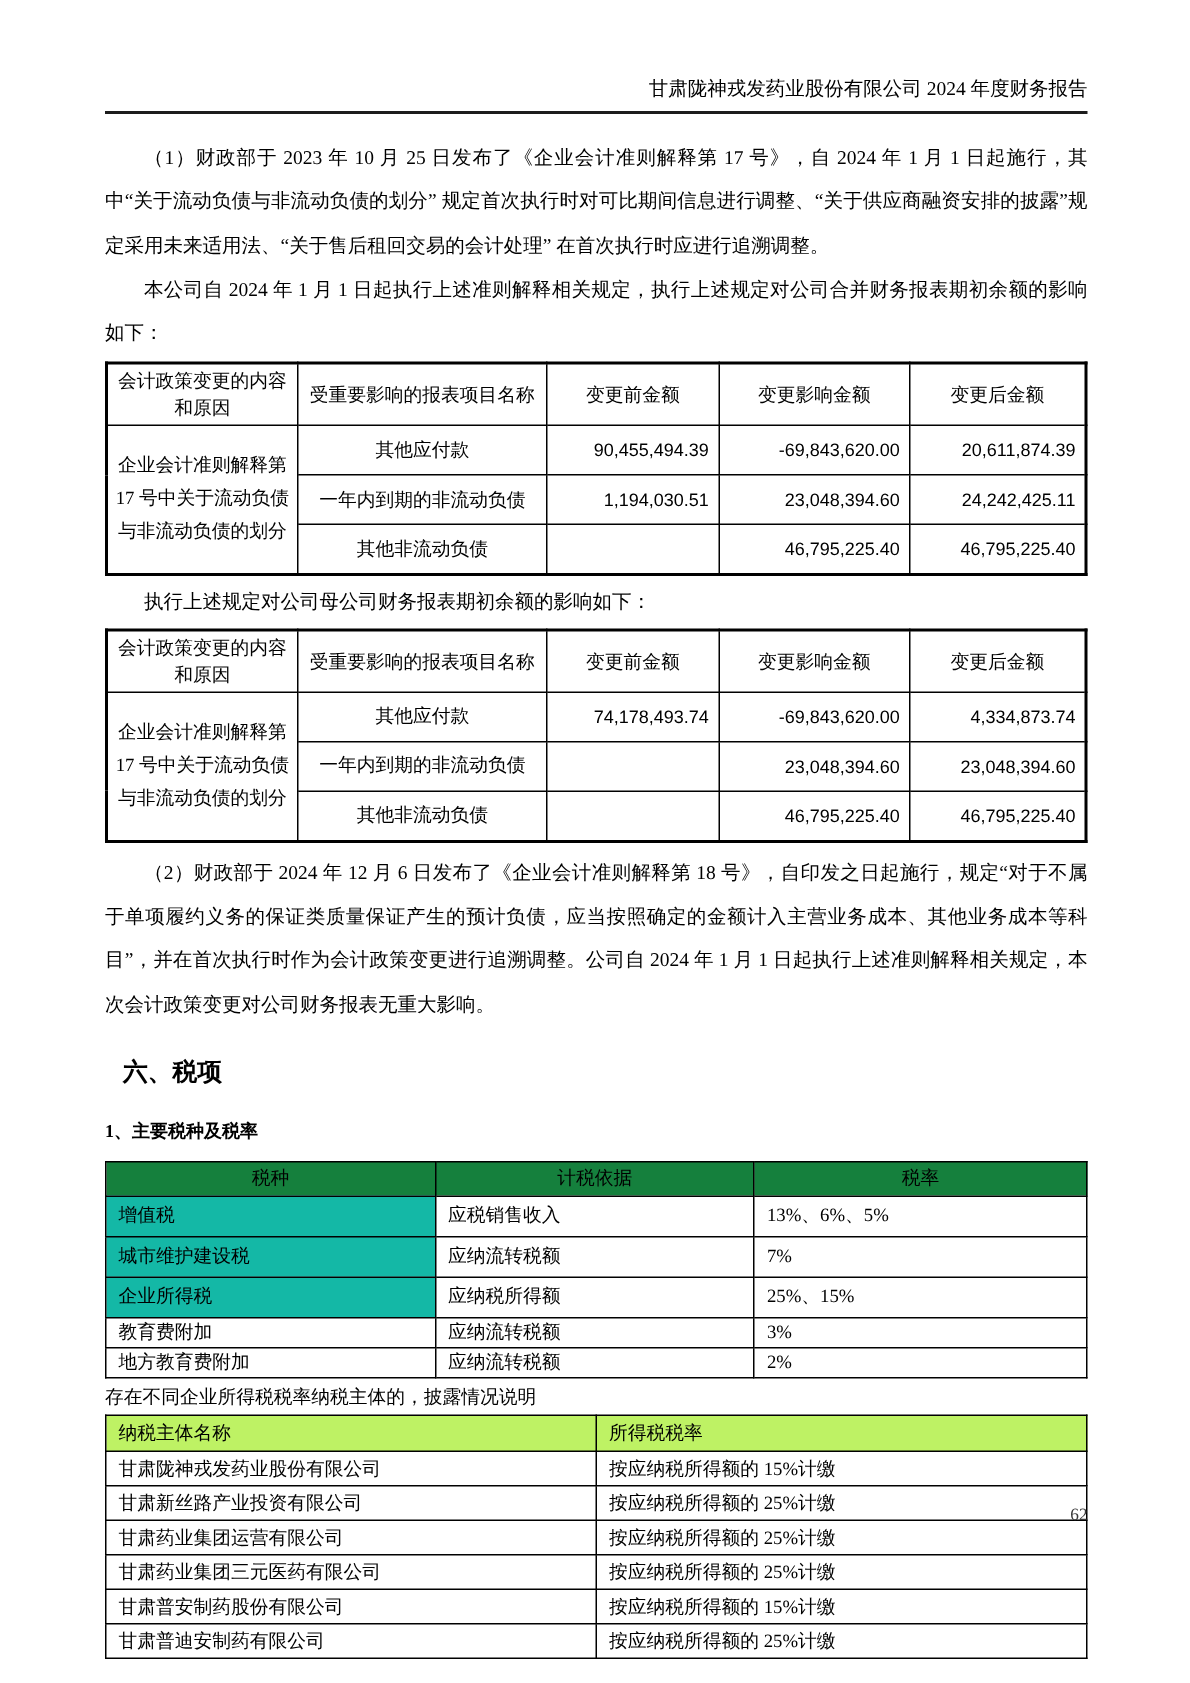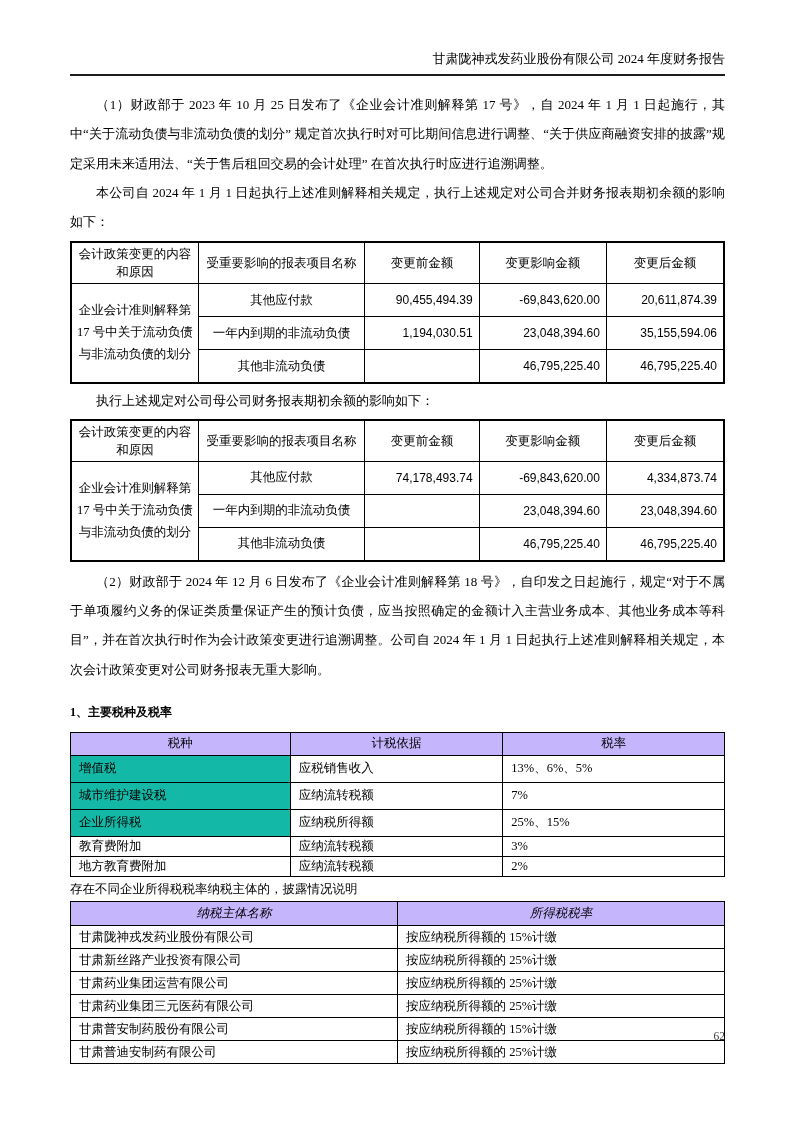"35,155,594.06" td.num { text: 35,155,594.06 -> 24,242,425.11 }
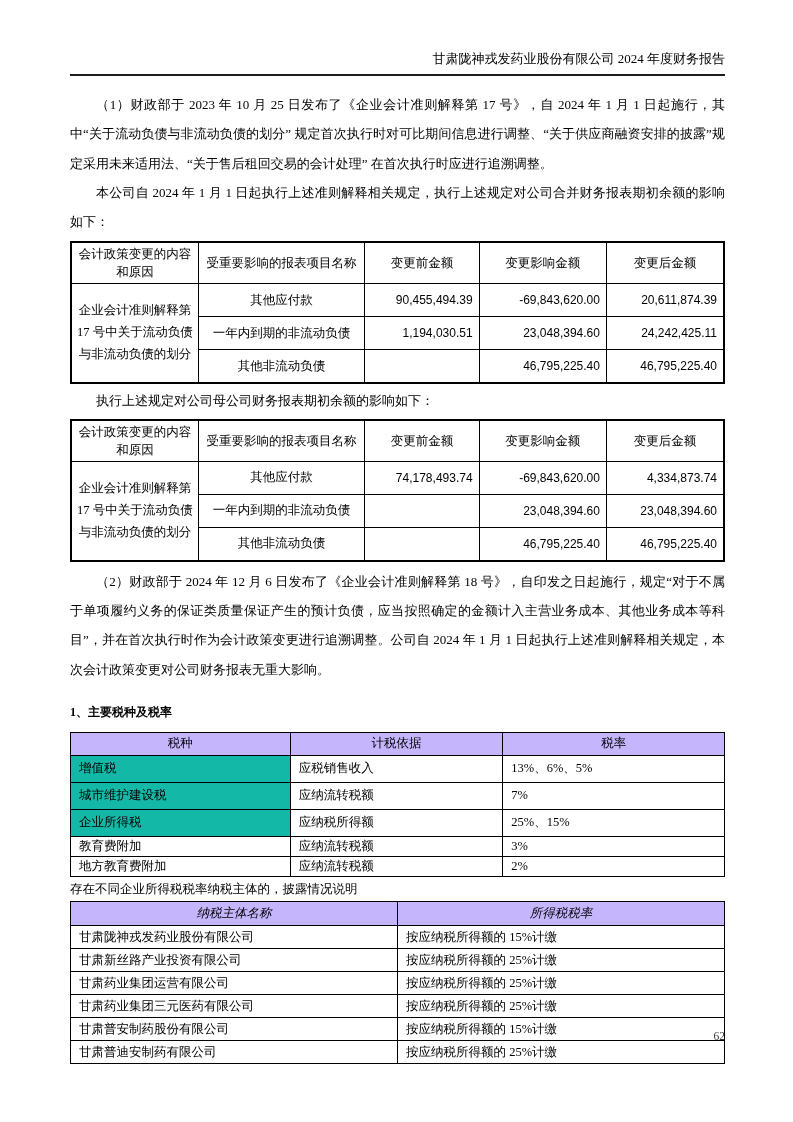"六、税项" h2.sec { html: none -> <h2>六、税项</h2> }
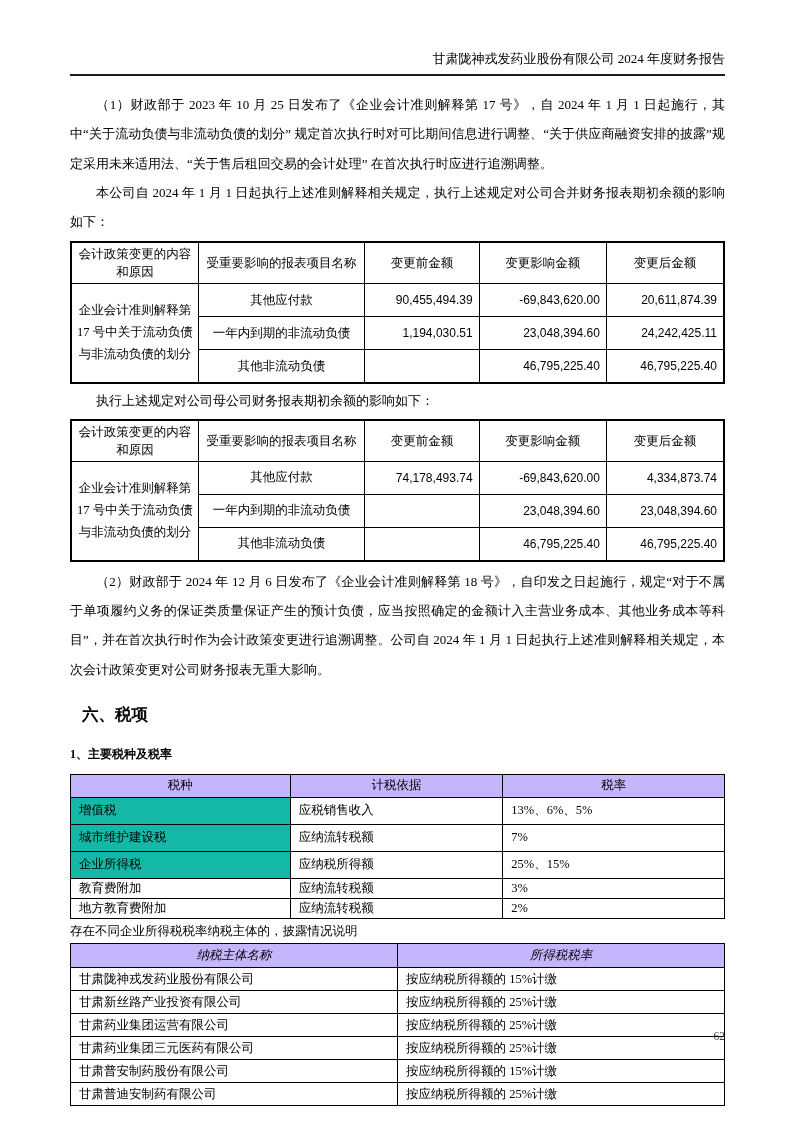"税种" .tax-table tr.hdr td { background: #c4b5fd -> #15803d }
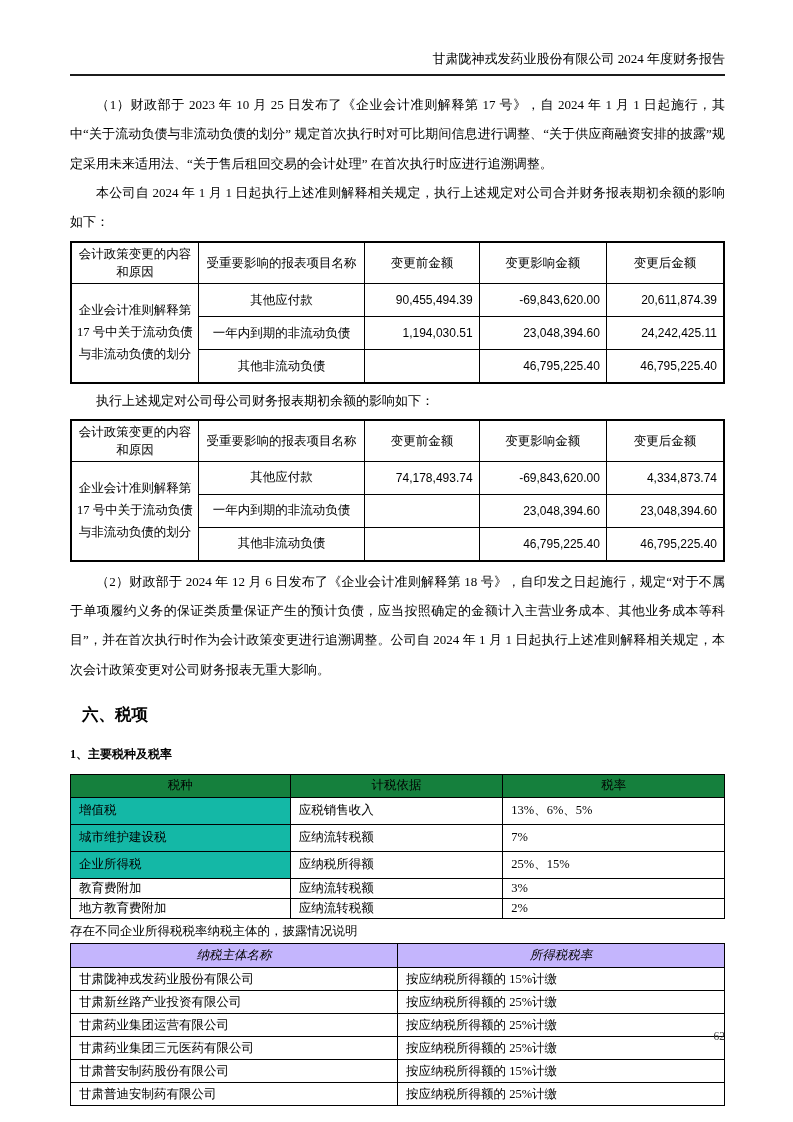"纳税主体名称" .entity-table tr.hdr td { background: #c4b5fd -> #bef264; font-style: italic -> none; text-align: center -> left }
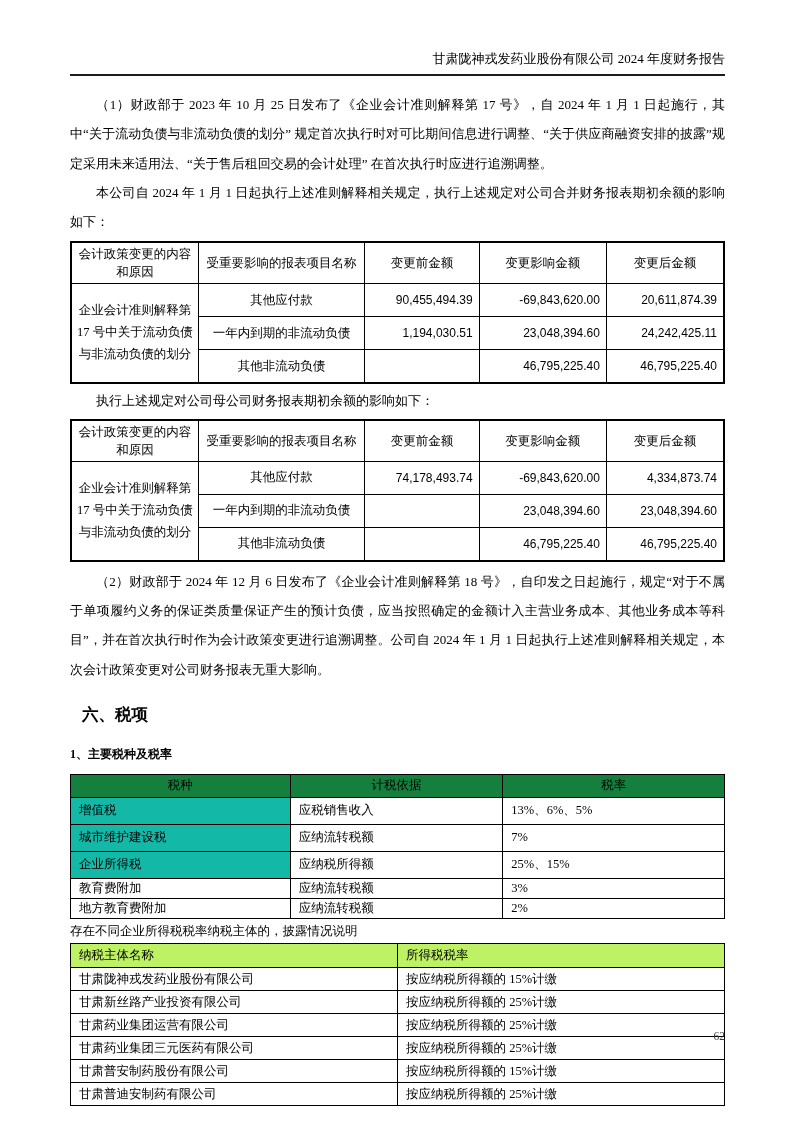"62" .page-number { top: 1030px -> 1004px }
